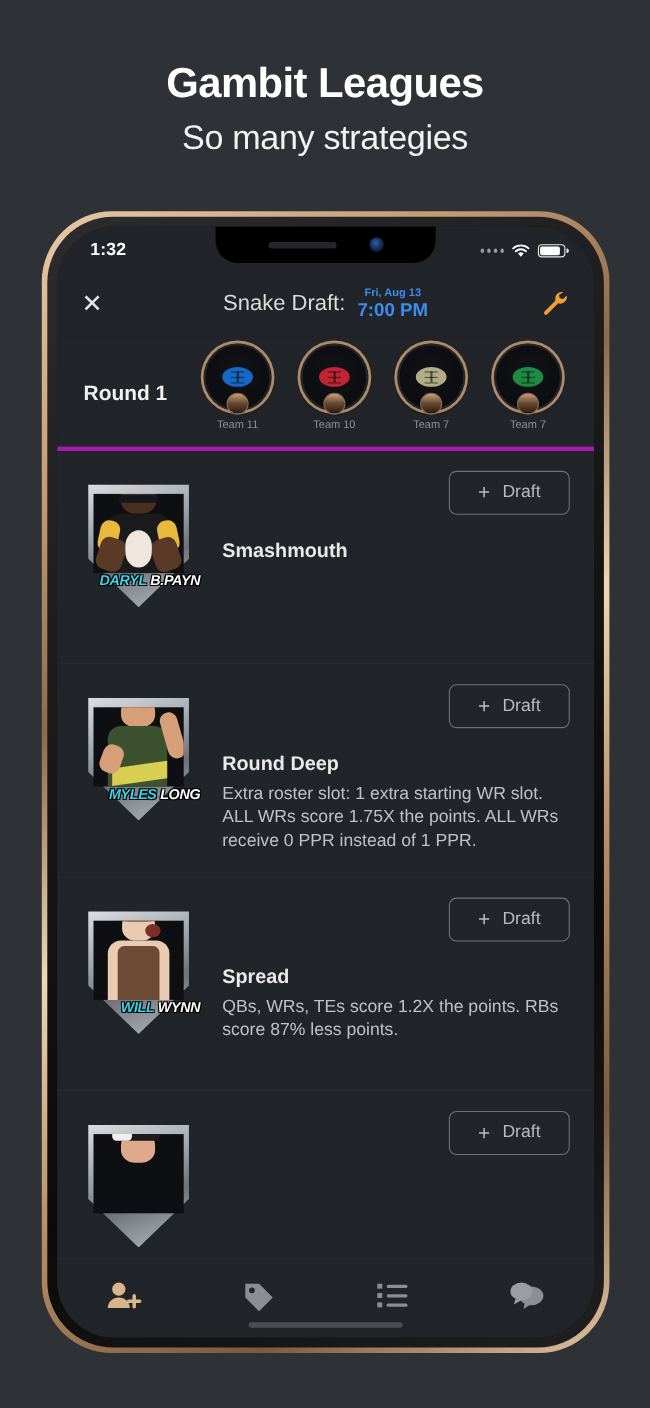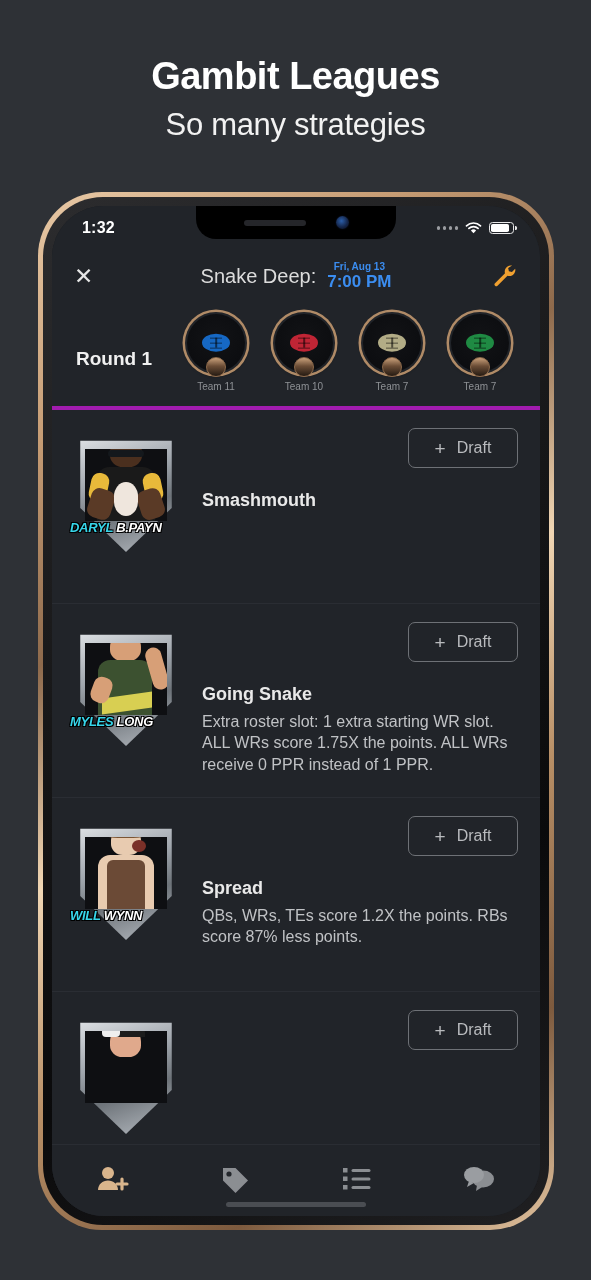"Snake Deep:" div.nav-title { text: Deep -> Draft }
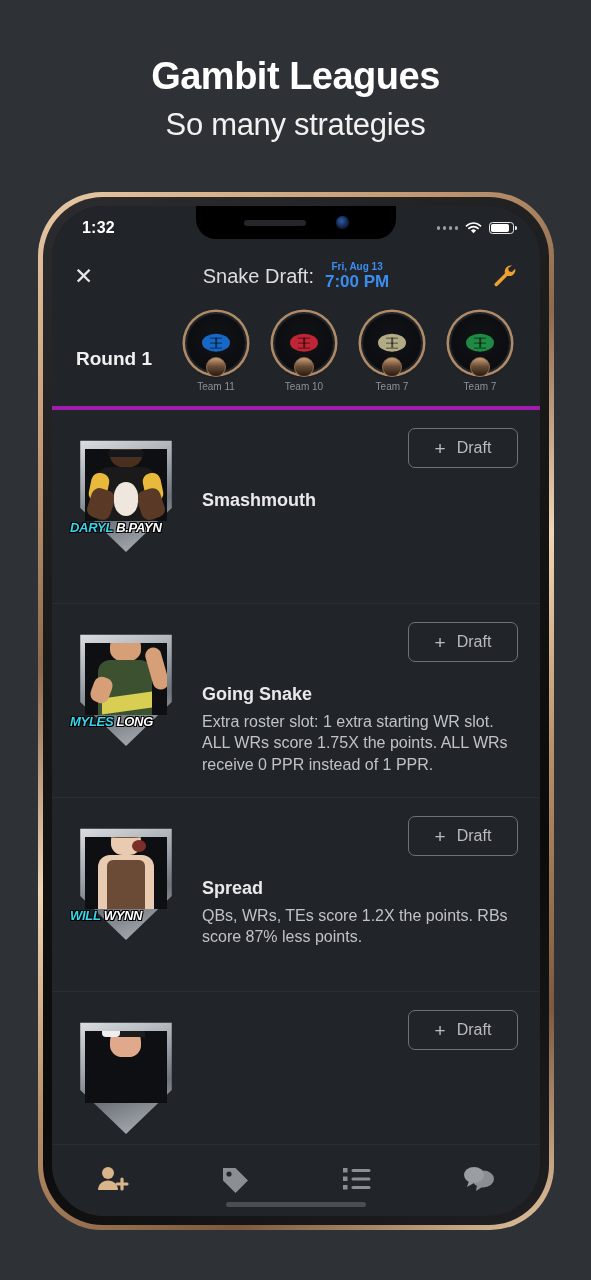"DARYL B.PAYN" .name-banner { text-align: left -> right }
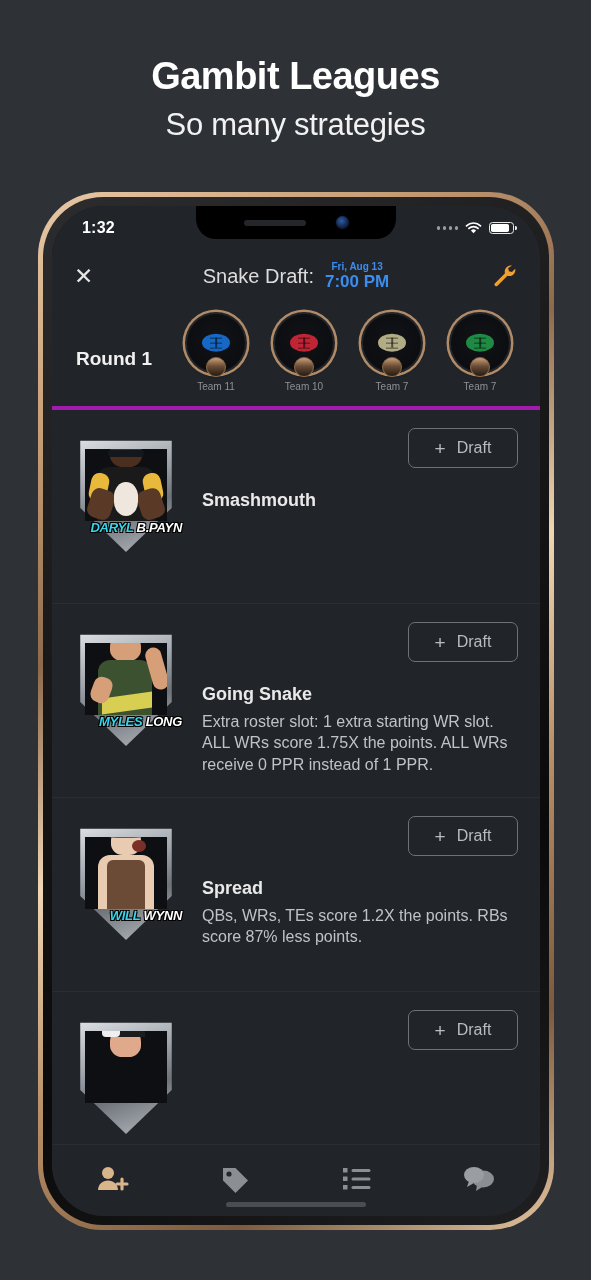"Going Snake" div.card-title { text: Going Snake -> Round Deep }
